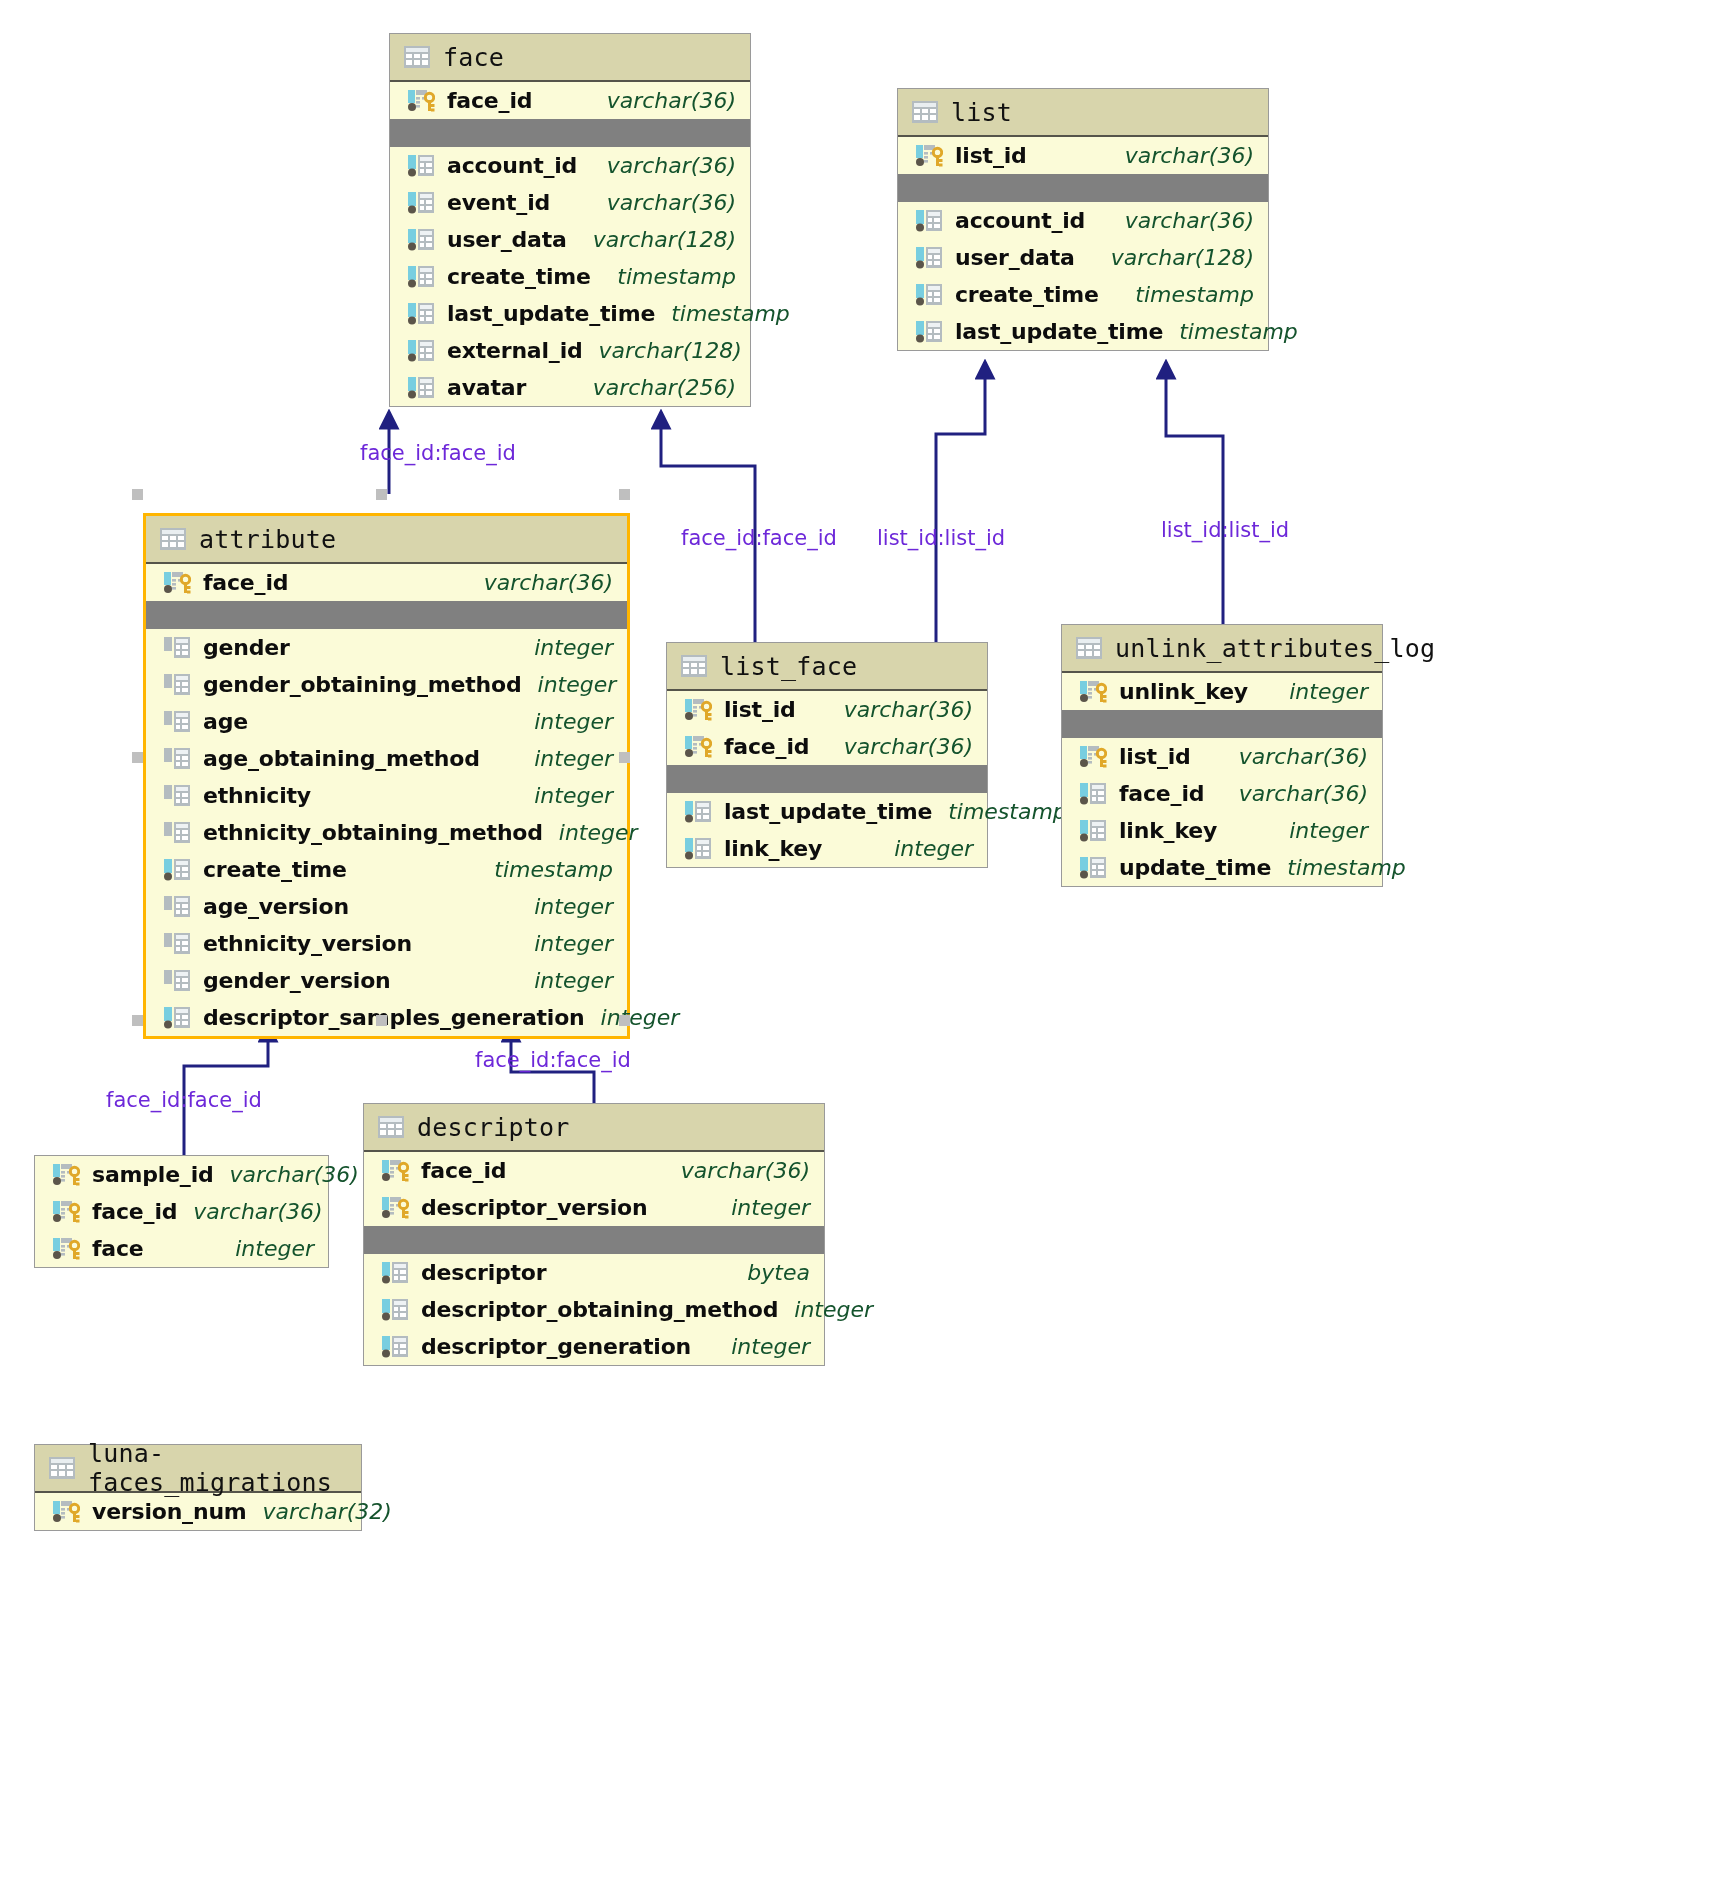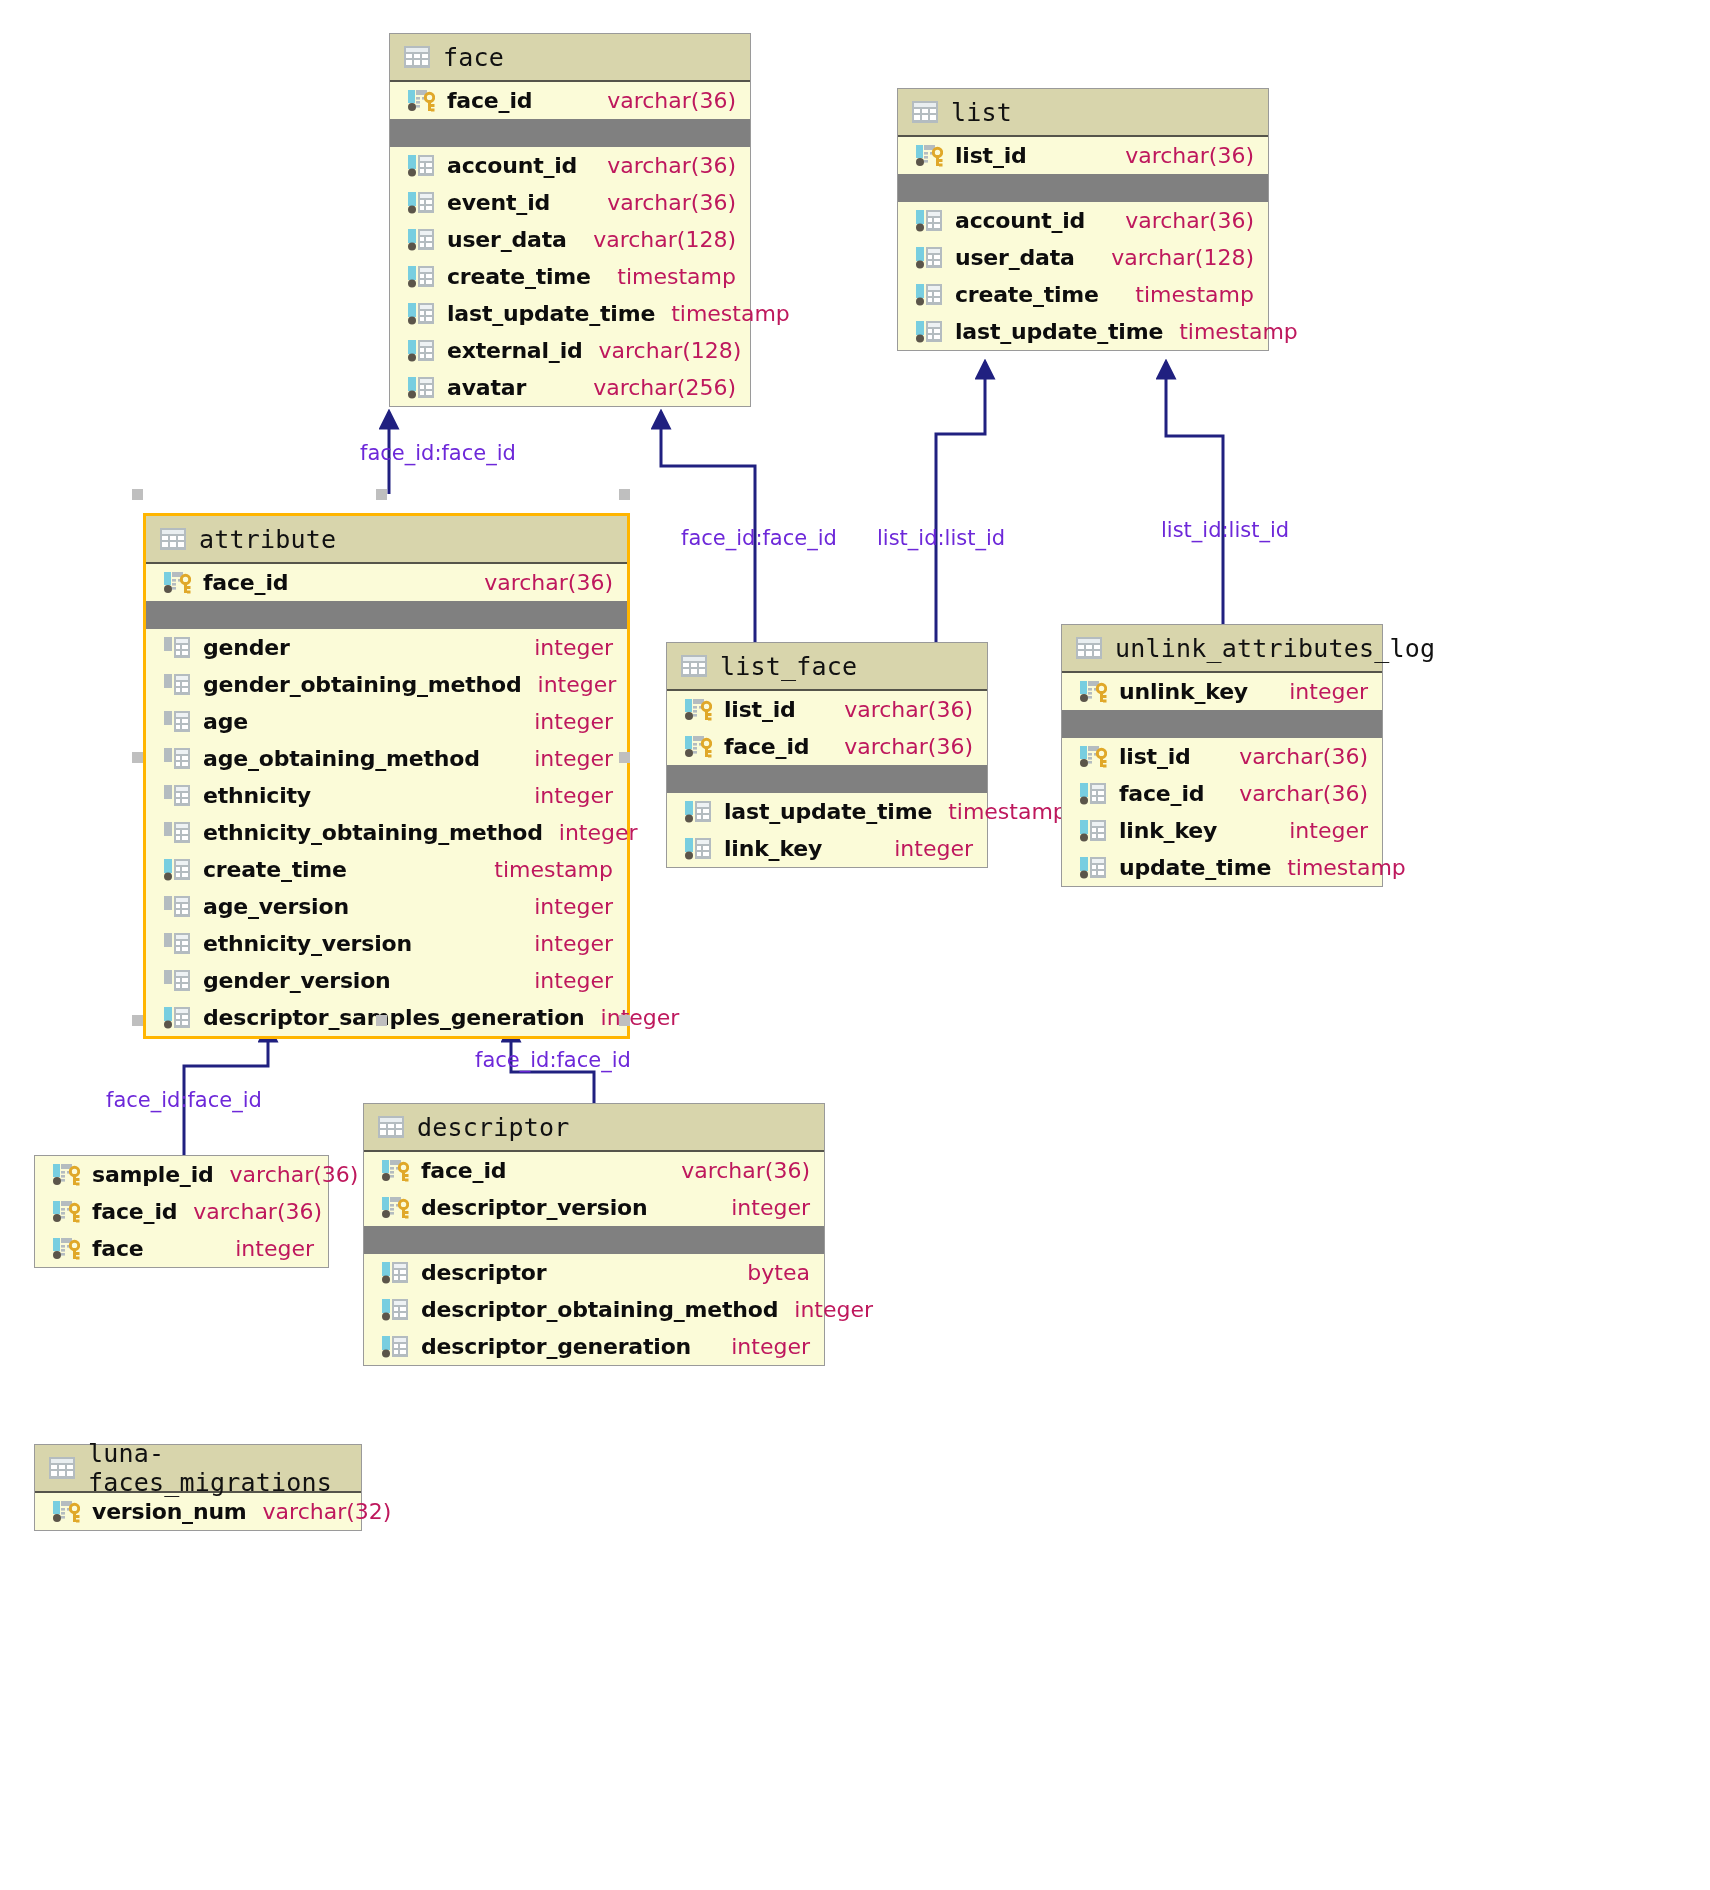"varchar(36)" .row .ty { color: #be185d -> #14532d; font-style: none -> italic }
